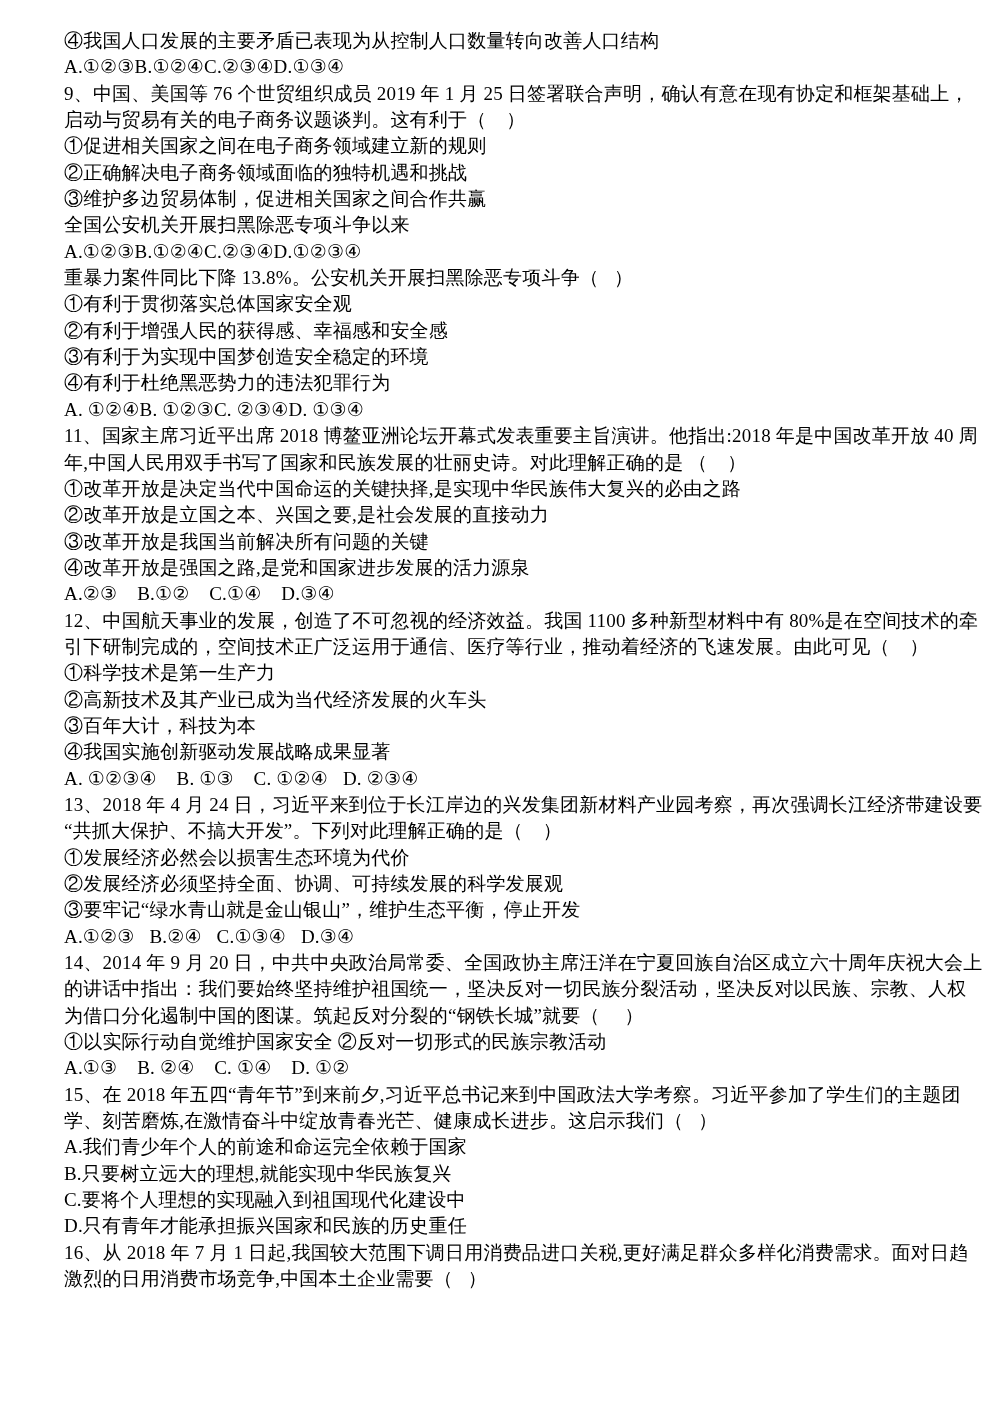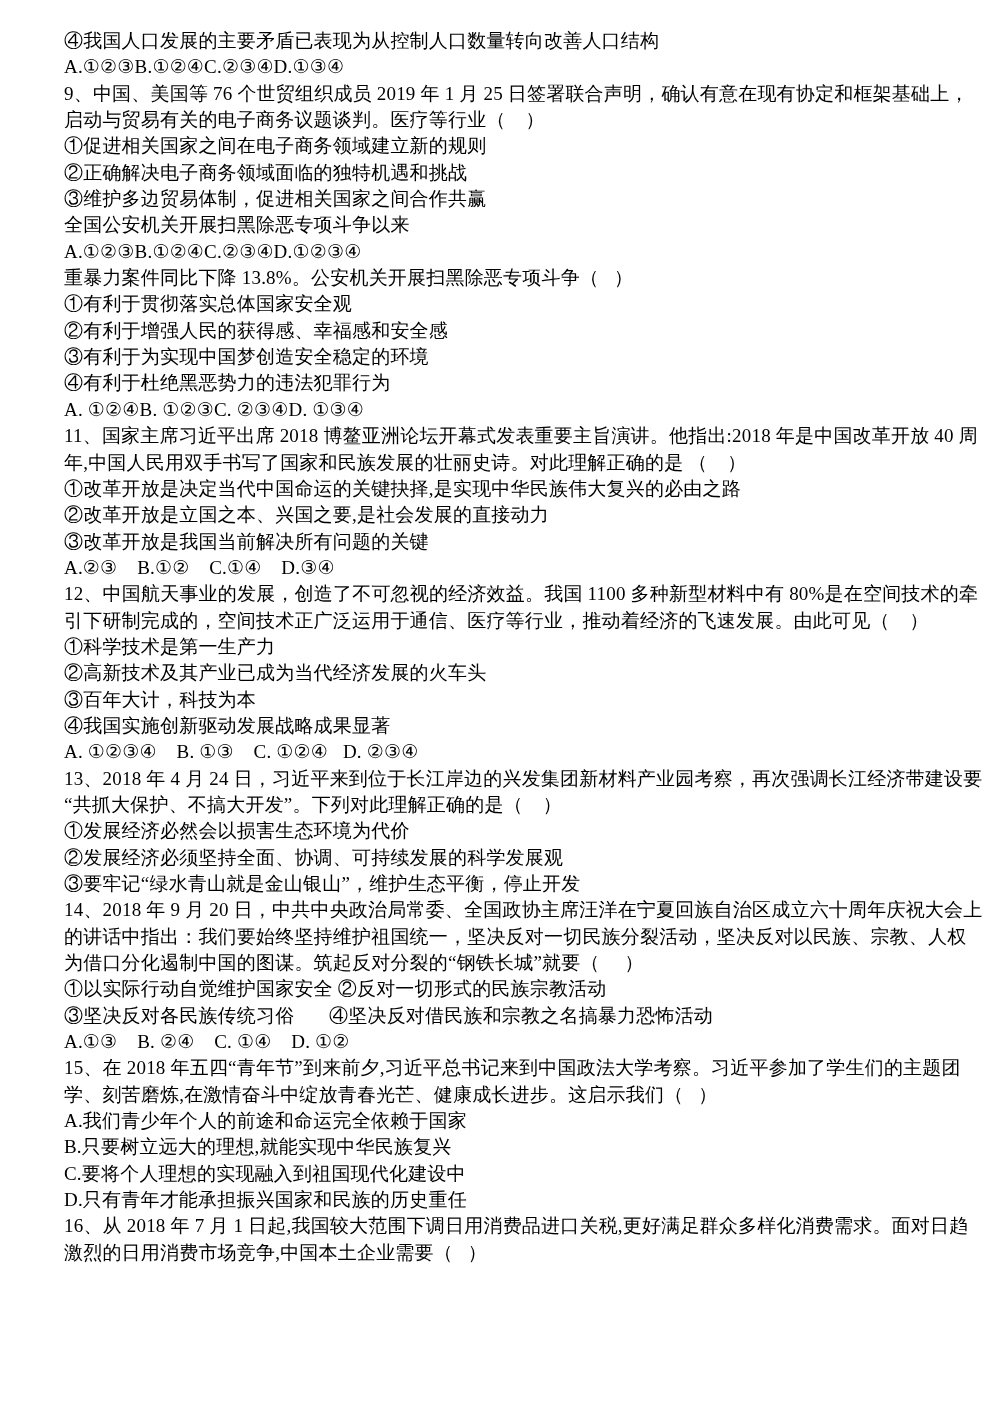"启动与贸易有关的电子商务议题谈判。医疗等行业（ ）" div.line { text: 医疗等行业 -> 这有利于 }
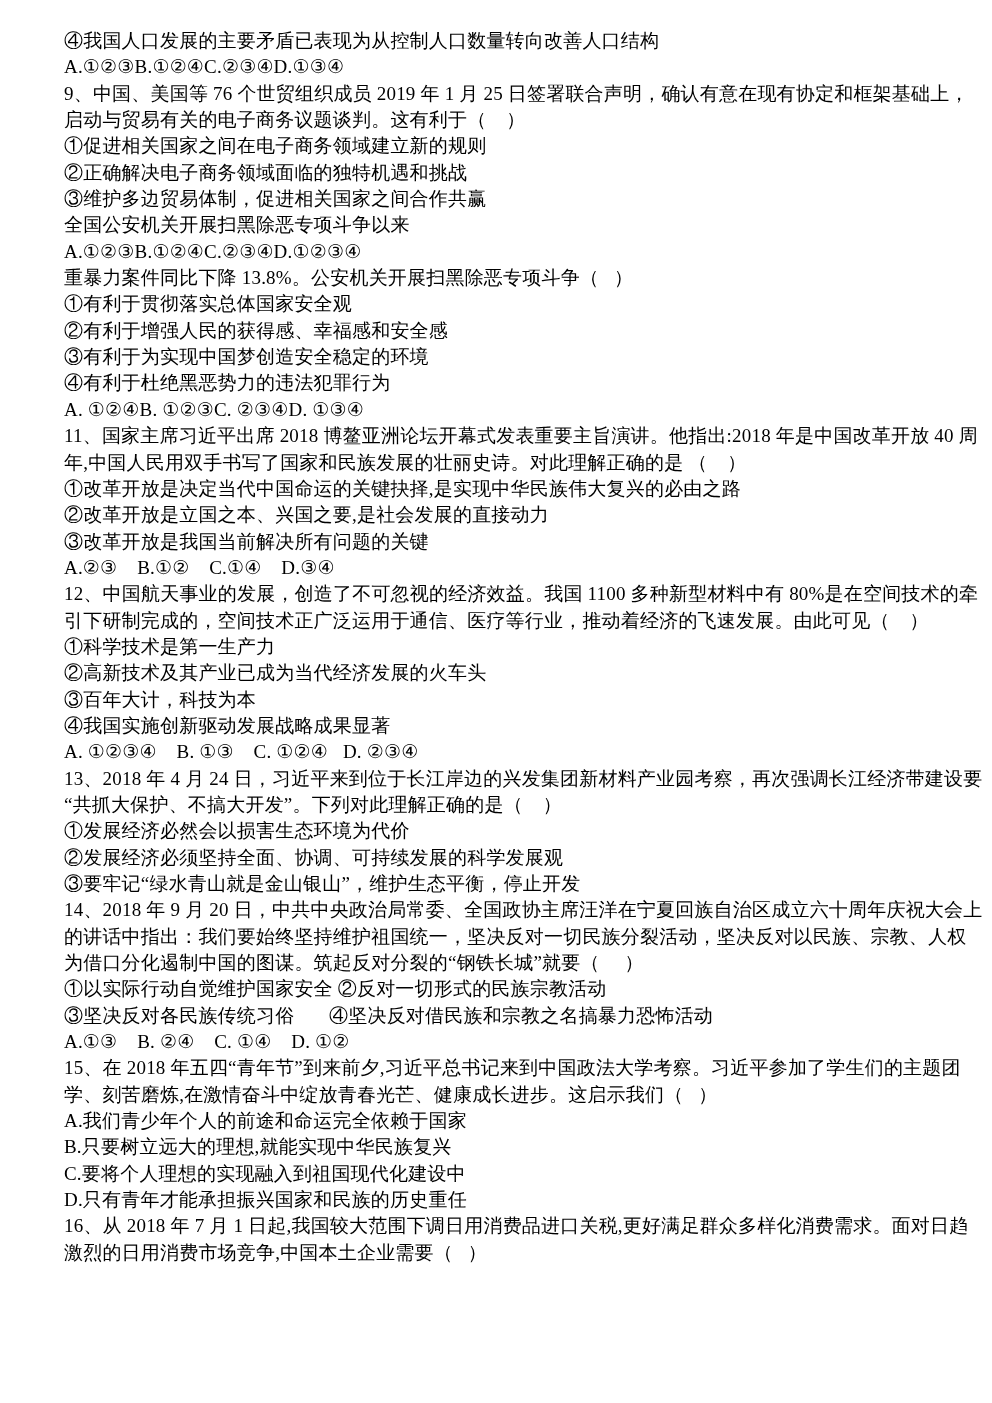"④改革开放是强国之路,是党和国家进步发展的活力源泉" div.line { html: none -> <div>④改革开放是强国之路,是党和国家进步发展的活力源泉</div> }
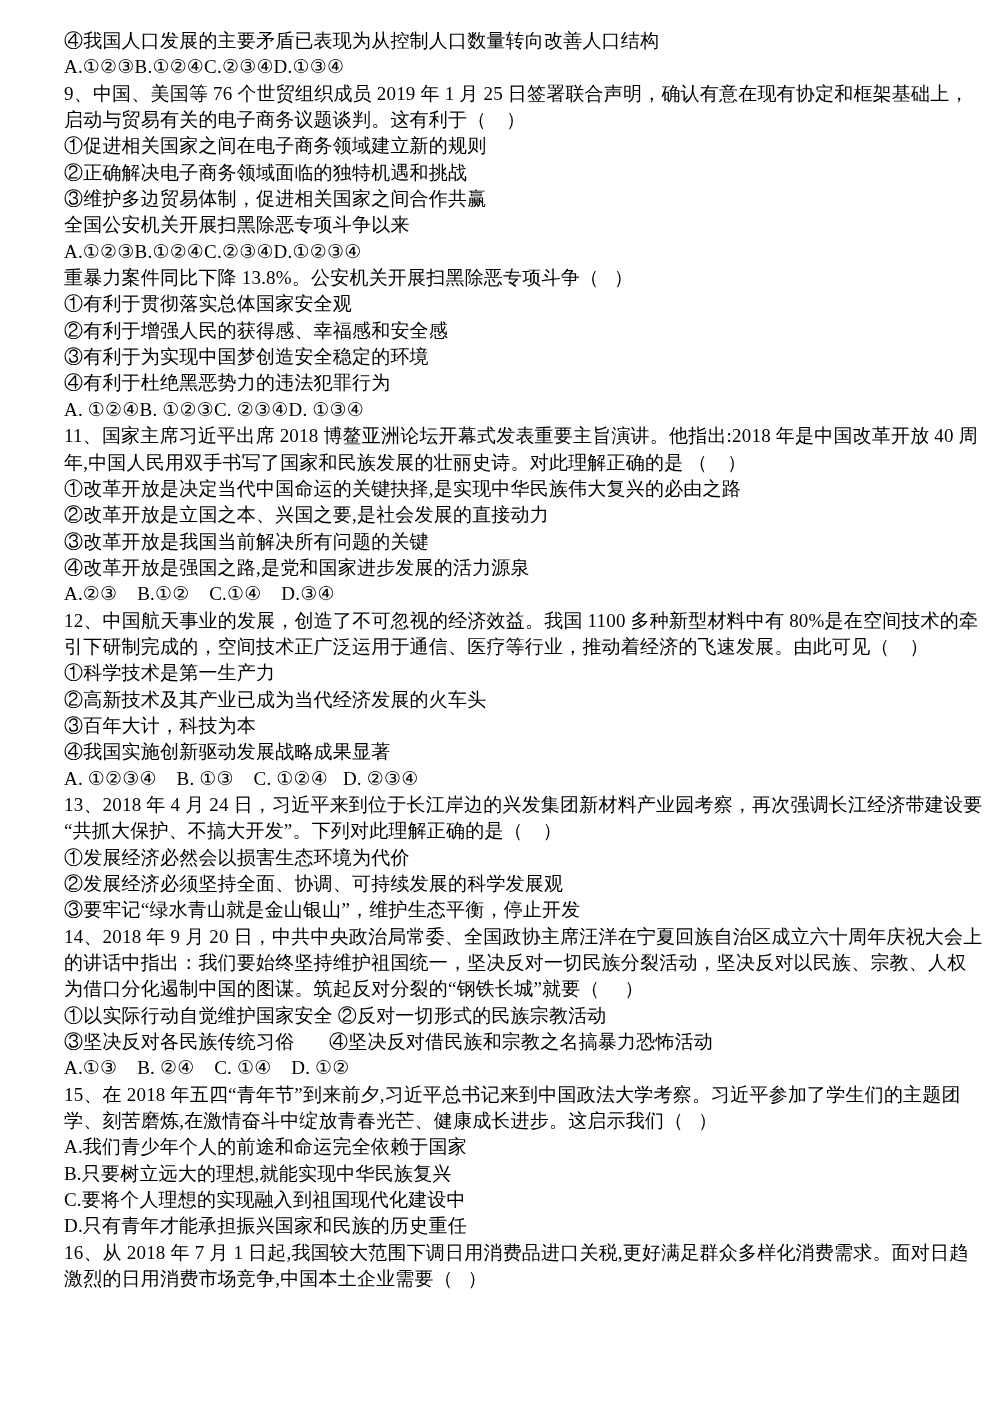"A.①②③ B.②④ C.①③④ D.③④" div.line { html: none -> <div>A.①②③ B.②④ C.①③④ D.③④</div> }
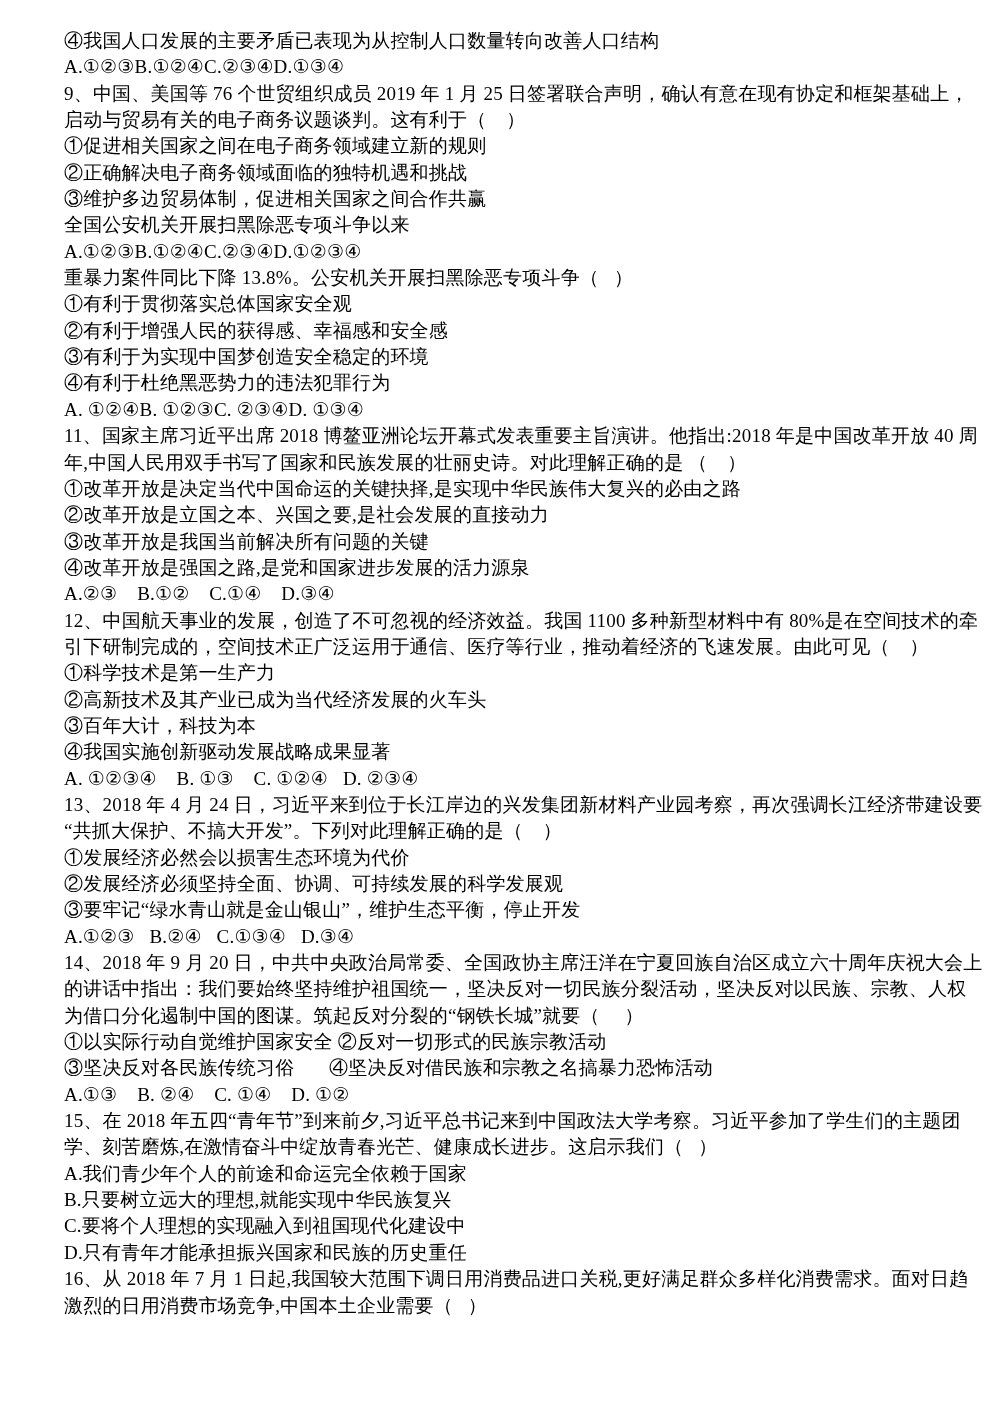"14、2018 年 9 月 20" div.line { text: 2018 -> 2014 }
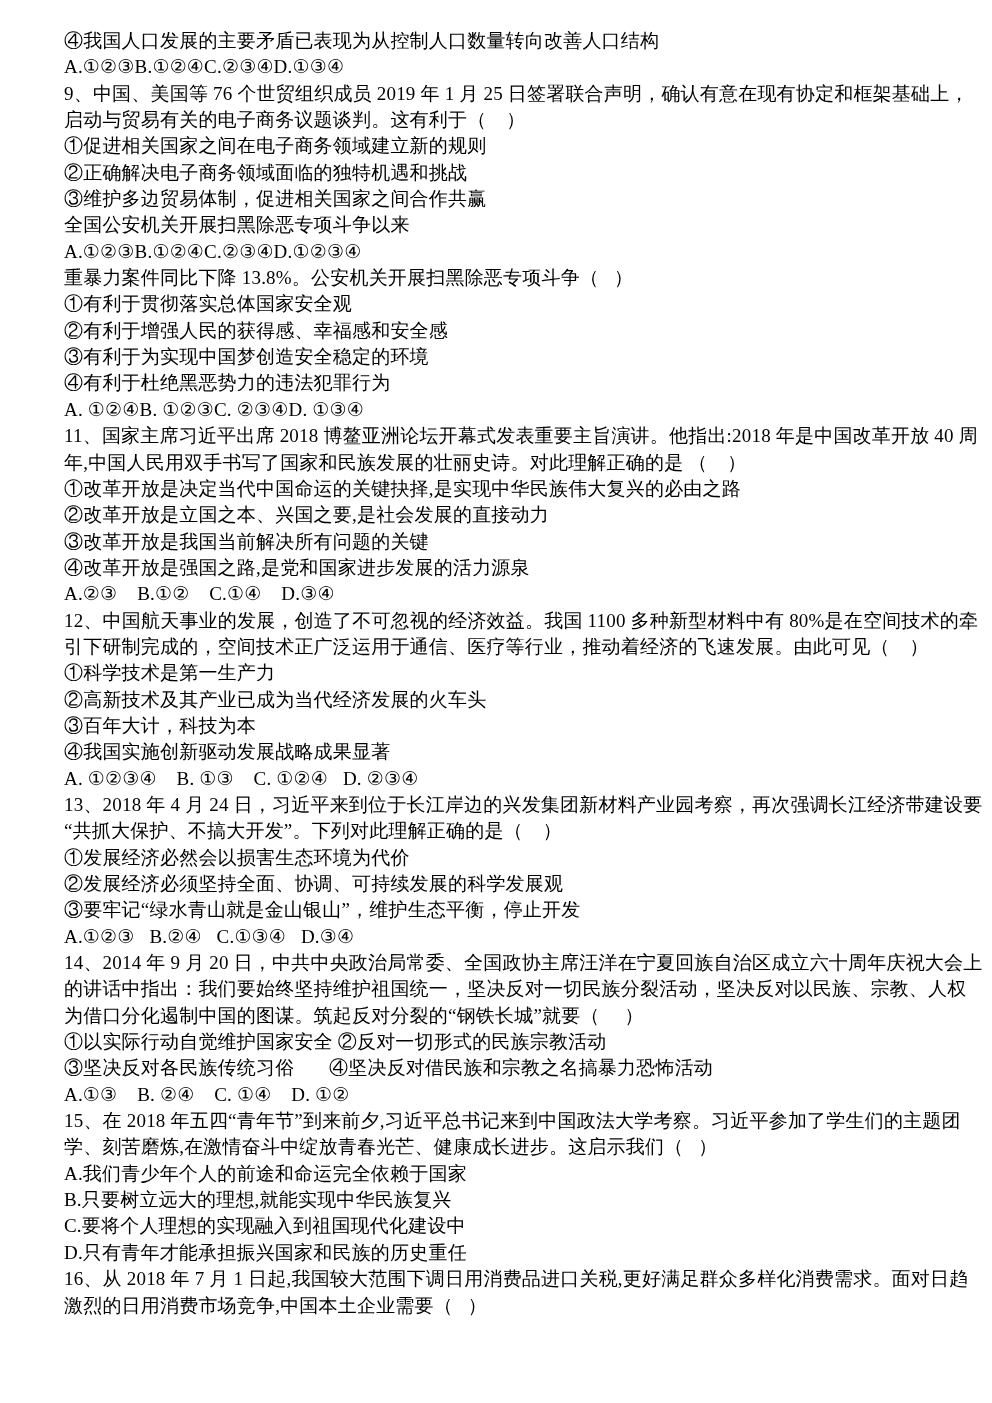"③坚决反对各民族传统习俗 ④坚决反对借民族和宗教之名搞暴力恐怖活动" div.line { html: <div>③坚决反对各民族传统习俗 ④坚决反对借民族和宗教之名搞暴力恐怖活动</div> -> none }
